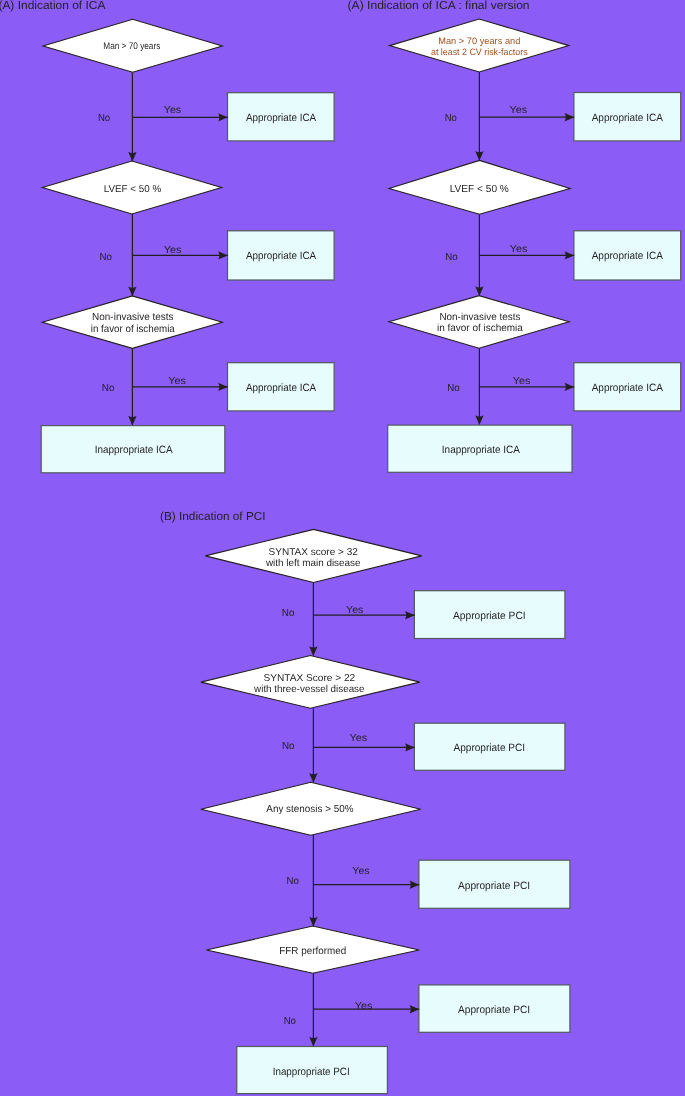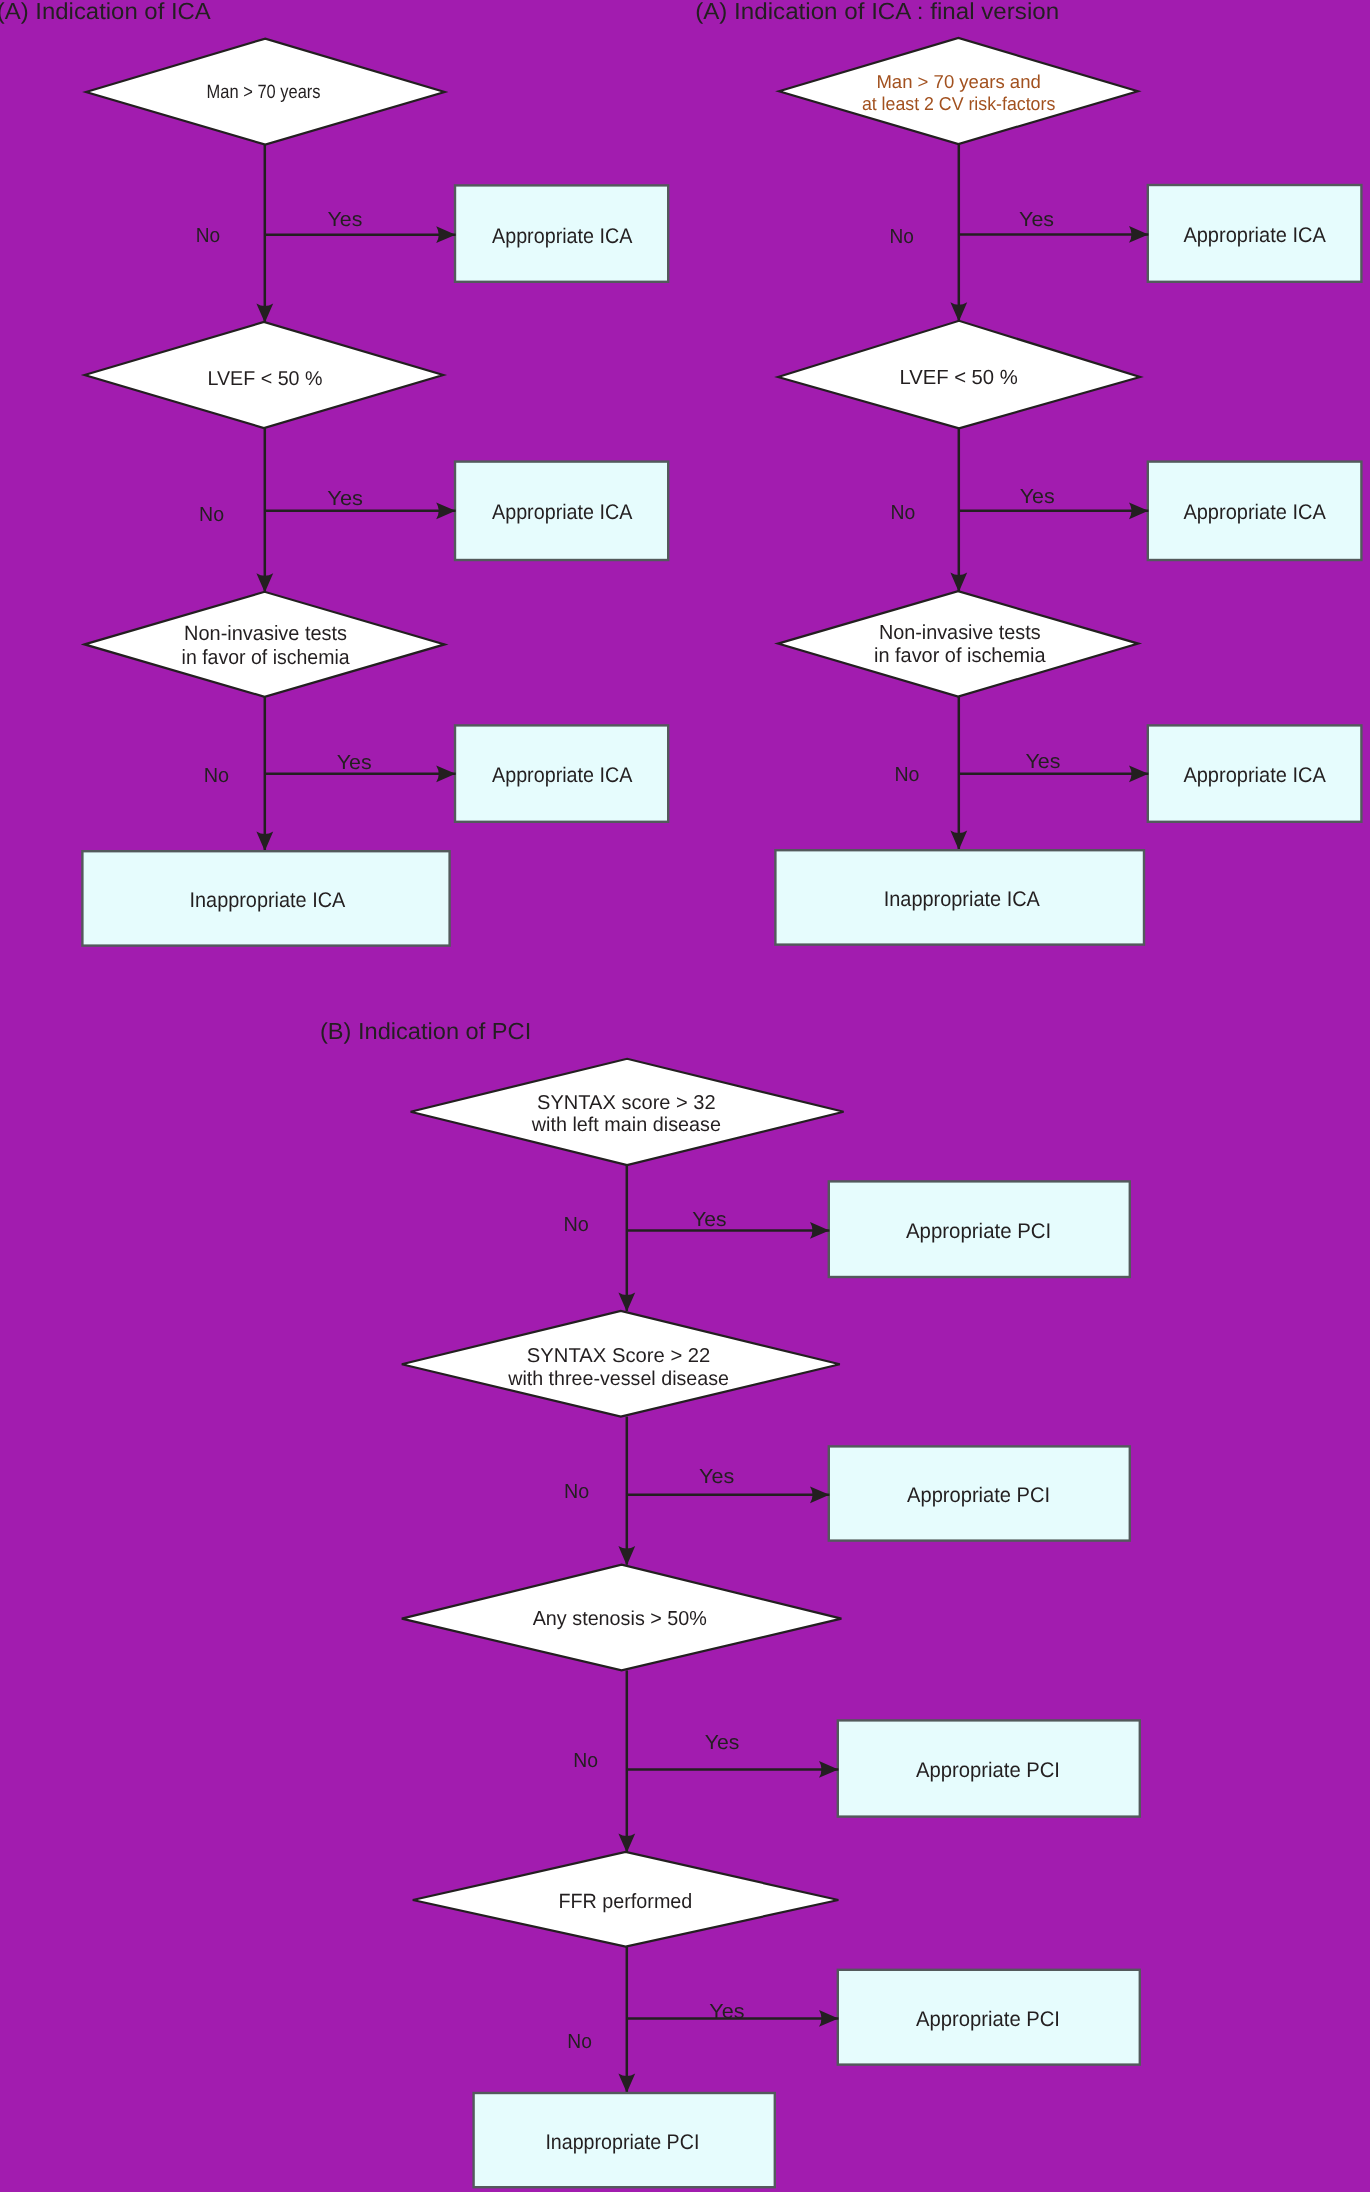"(A) Indication of ICA" #root { background: #a21caf -> #8b5cf6 }
